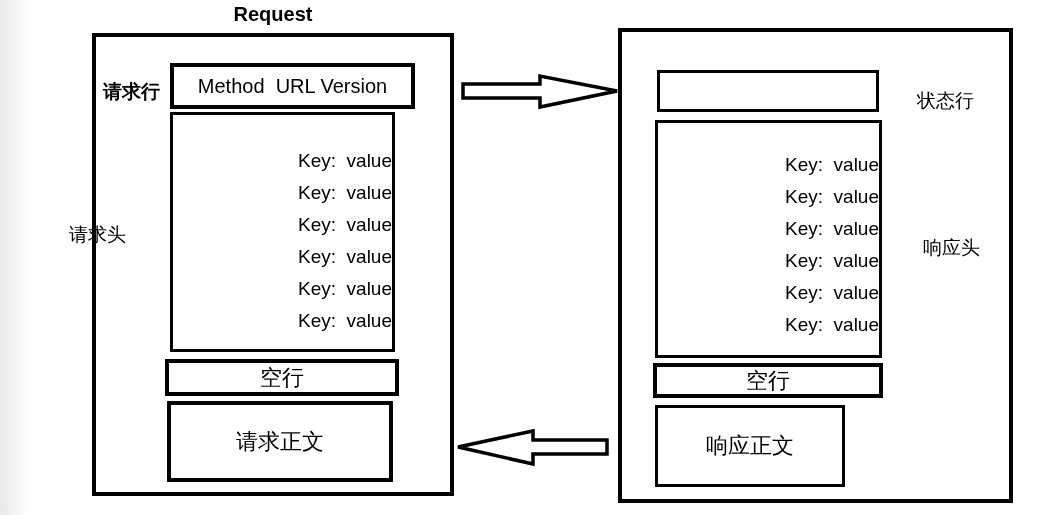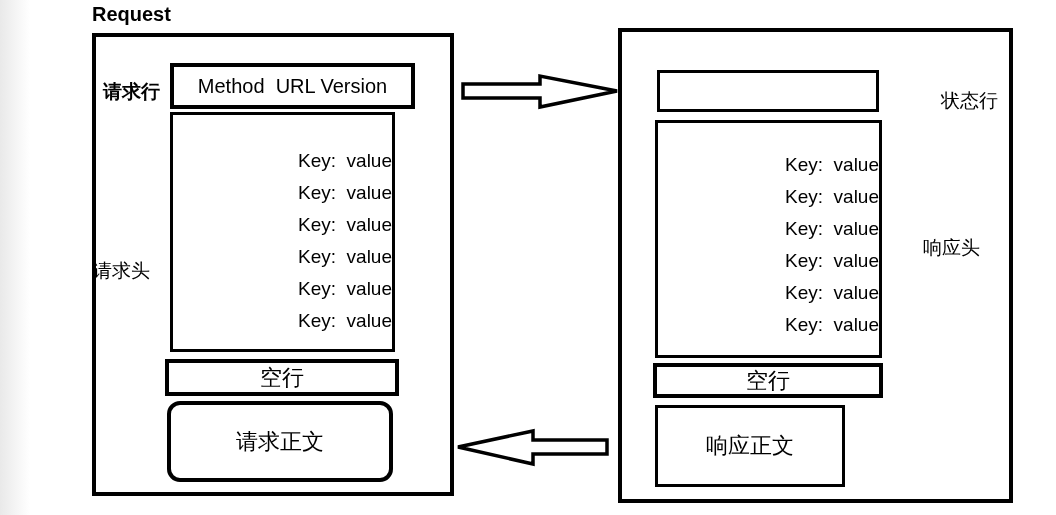"Request" .title { text-align: none -> center }
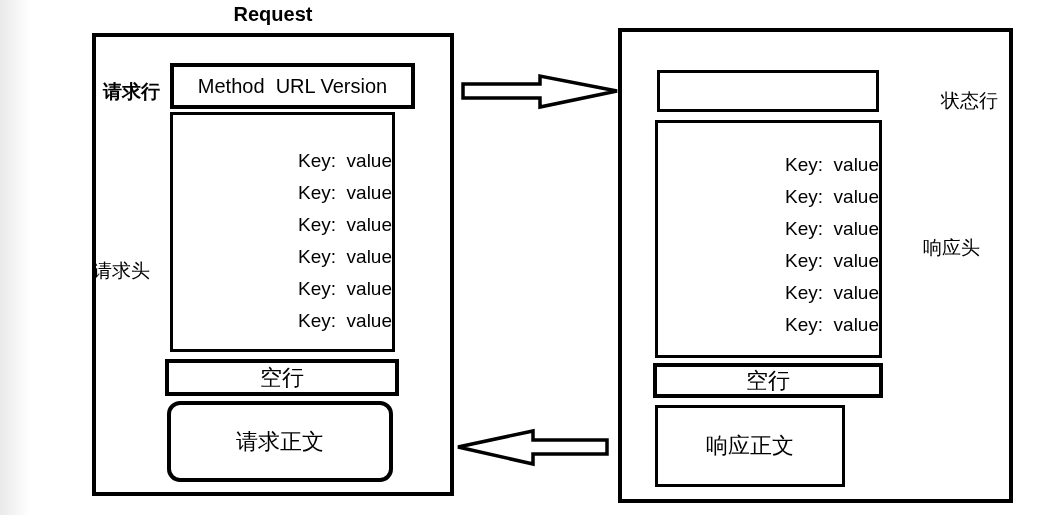"状态行" div.side-label { margin-left: 24px -> none }
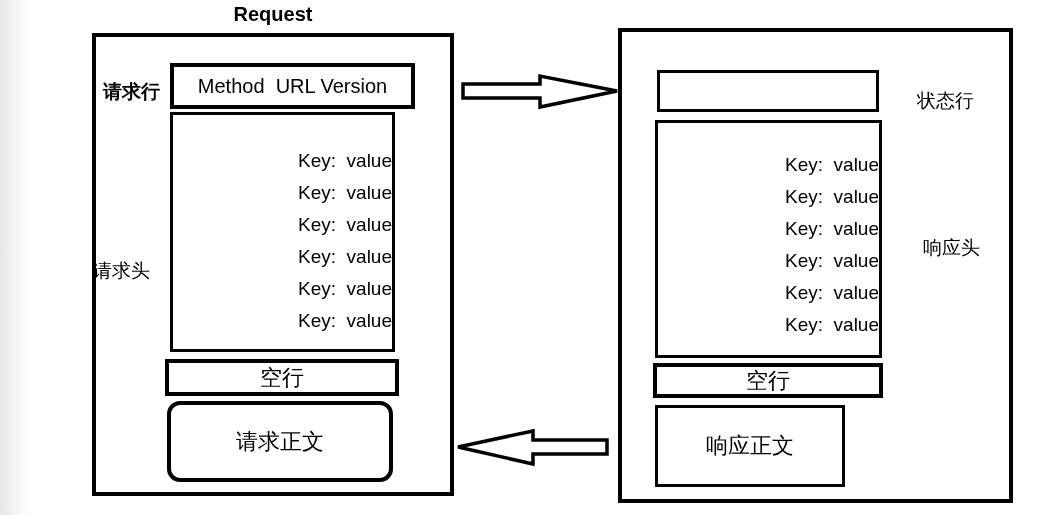"请求头" div.side-label { left: 93px -> 69px; margin-top: 36px -> none }
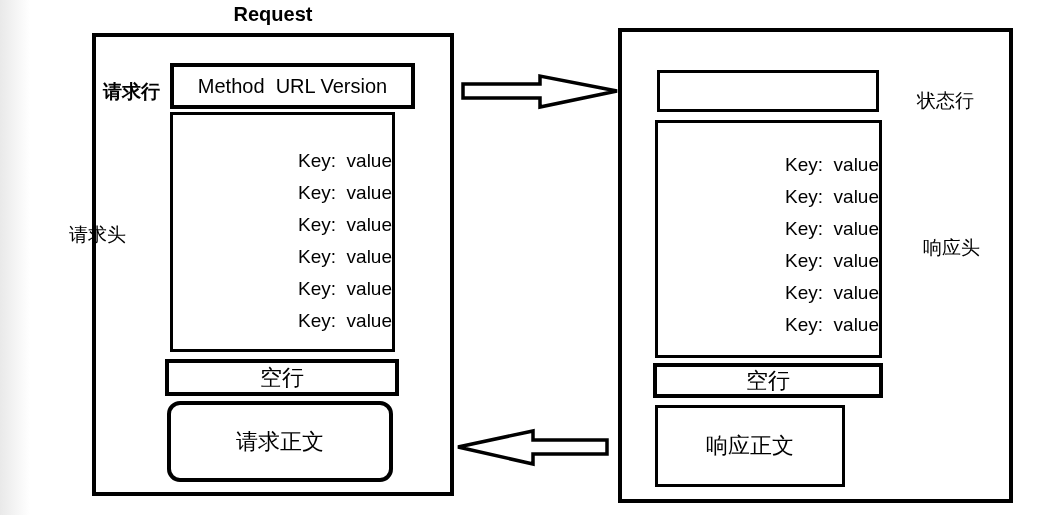"请求正文" div.ibox { border-radius: 13px -> none }
